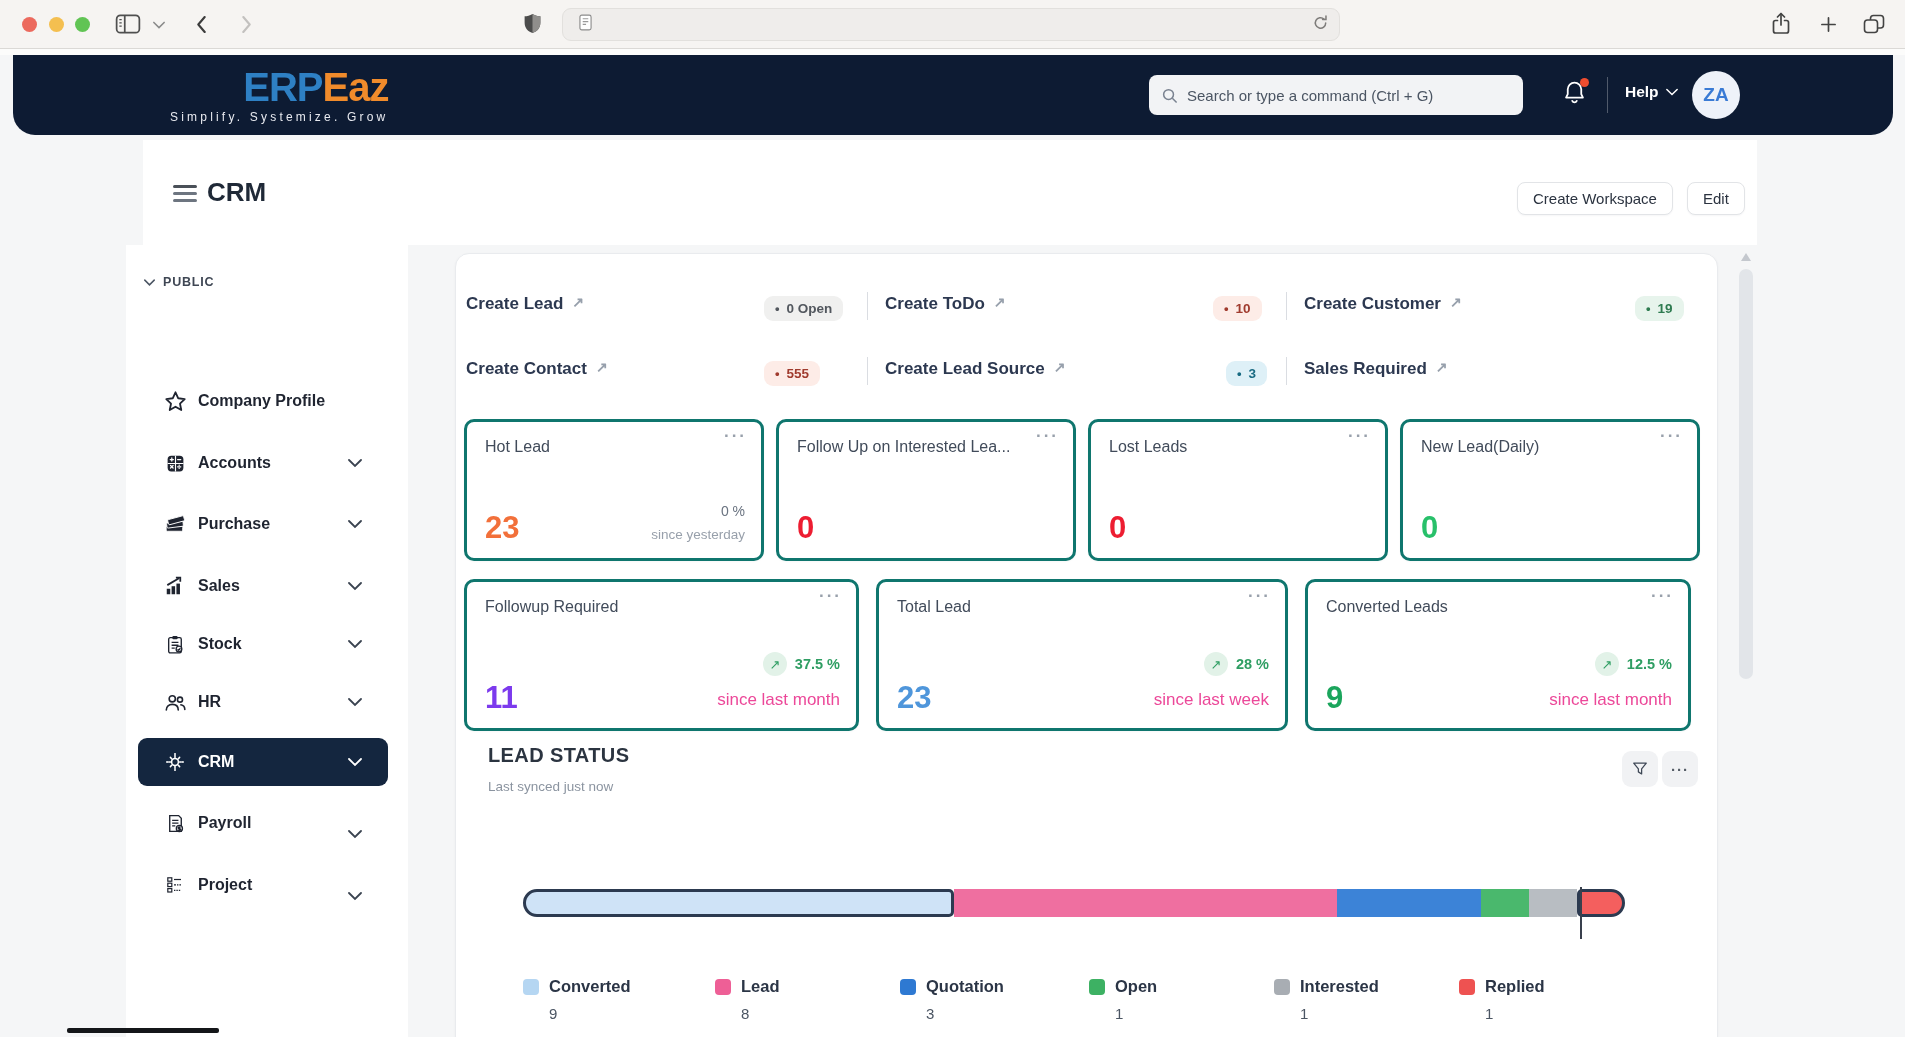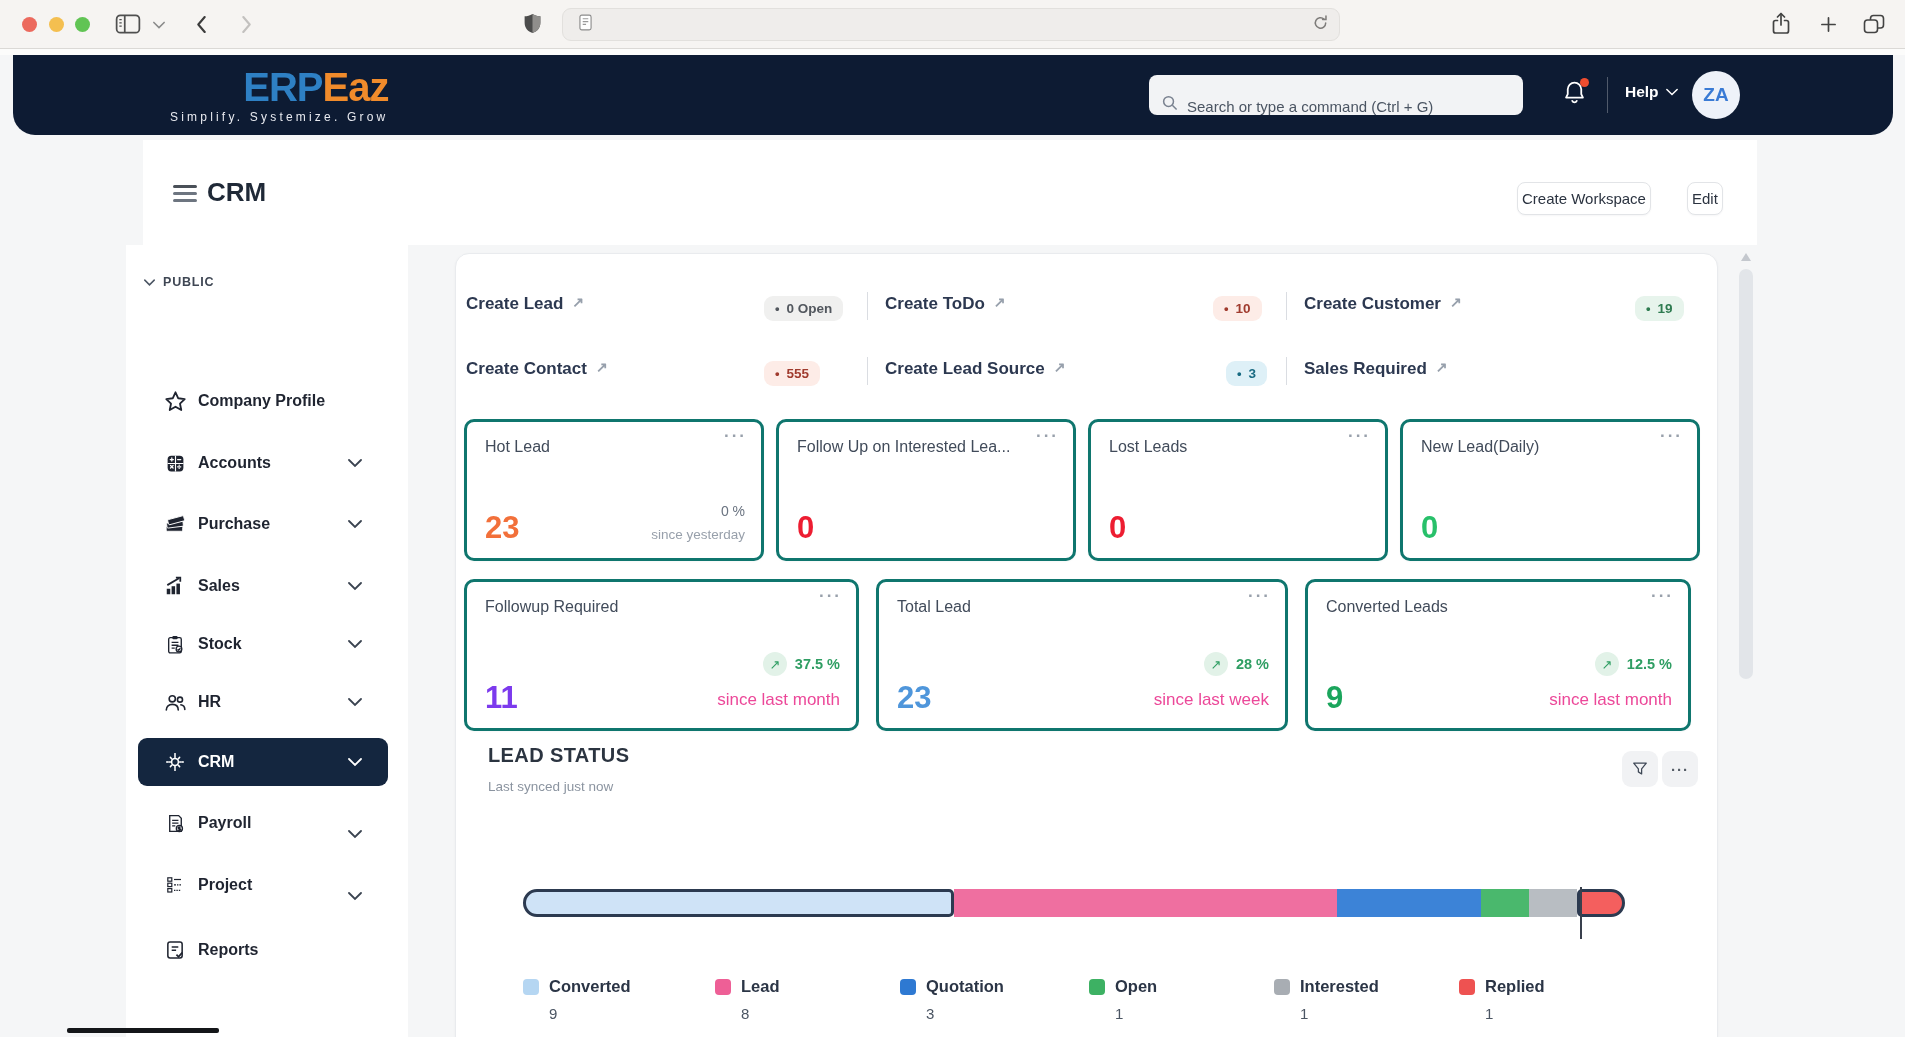"Search or type a command" .nav-search { align-items: flex-end -> flex-start; padding: 0 12px -> 12px 12px }
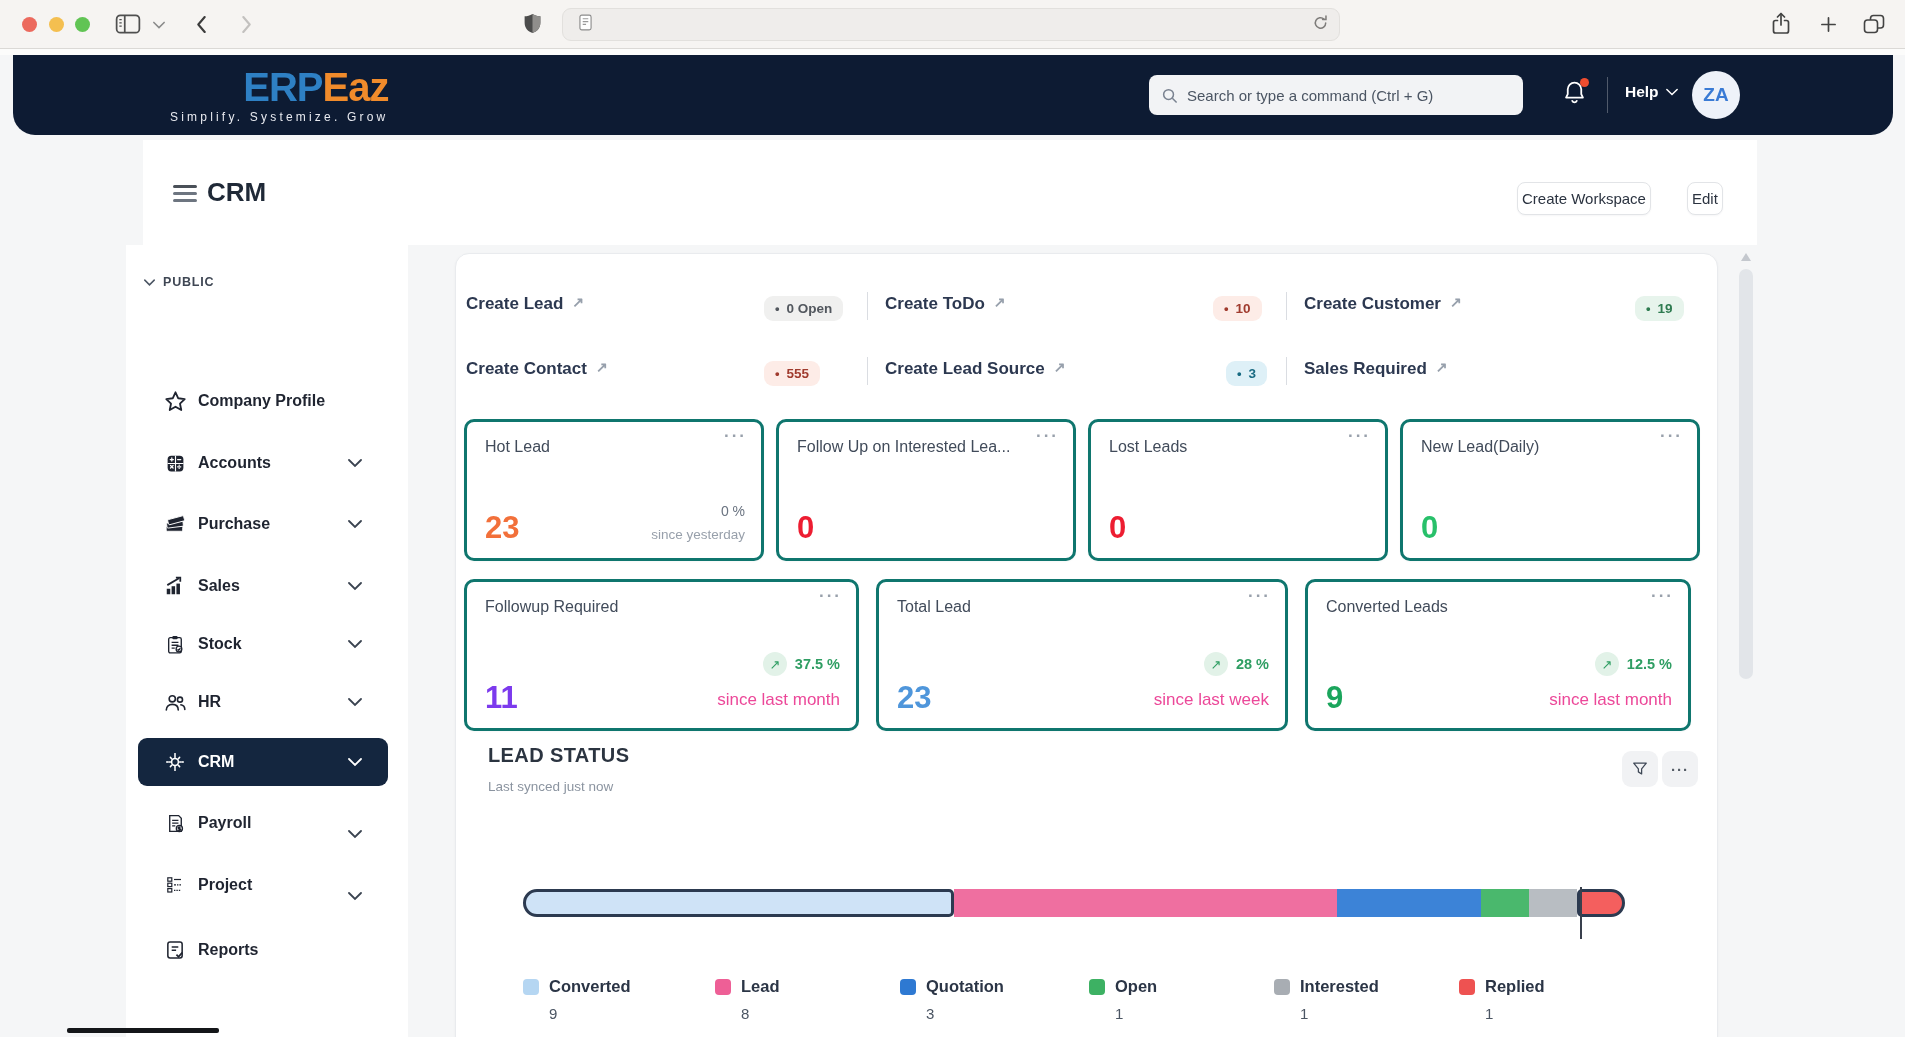"Create Workspace" .pbtn { padding: 0 4px -> 0 15px }
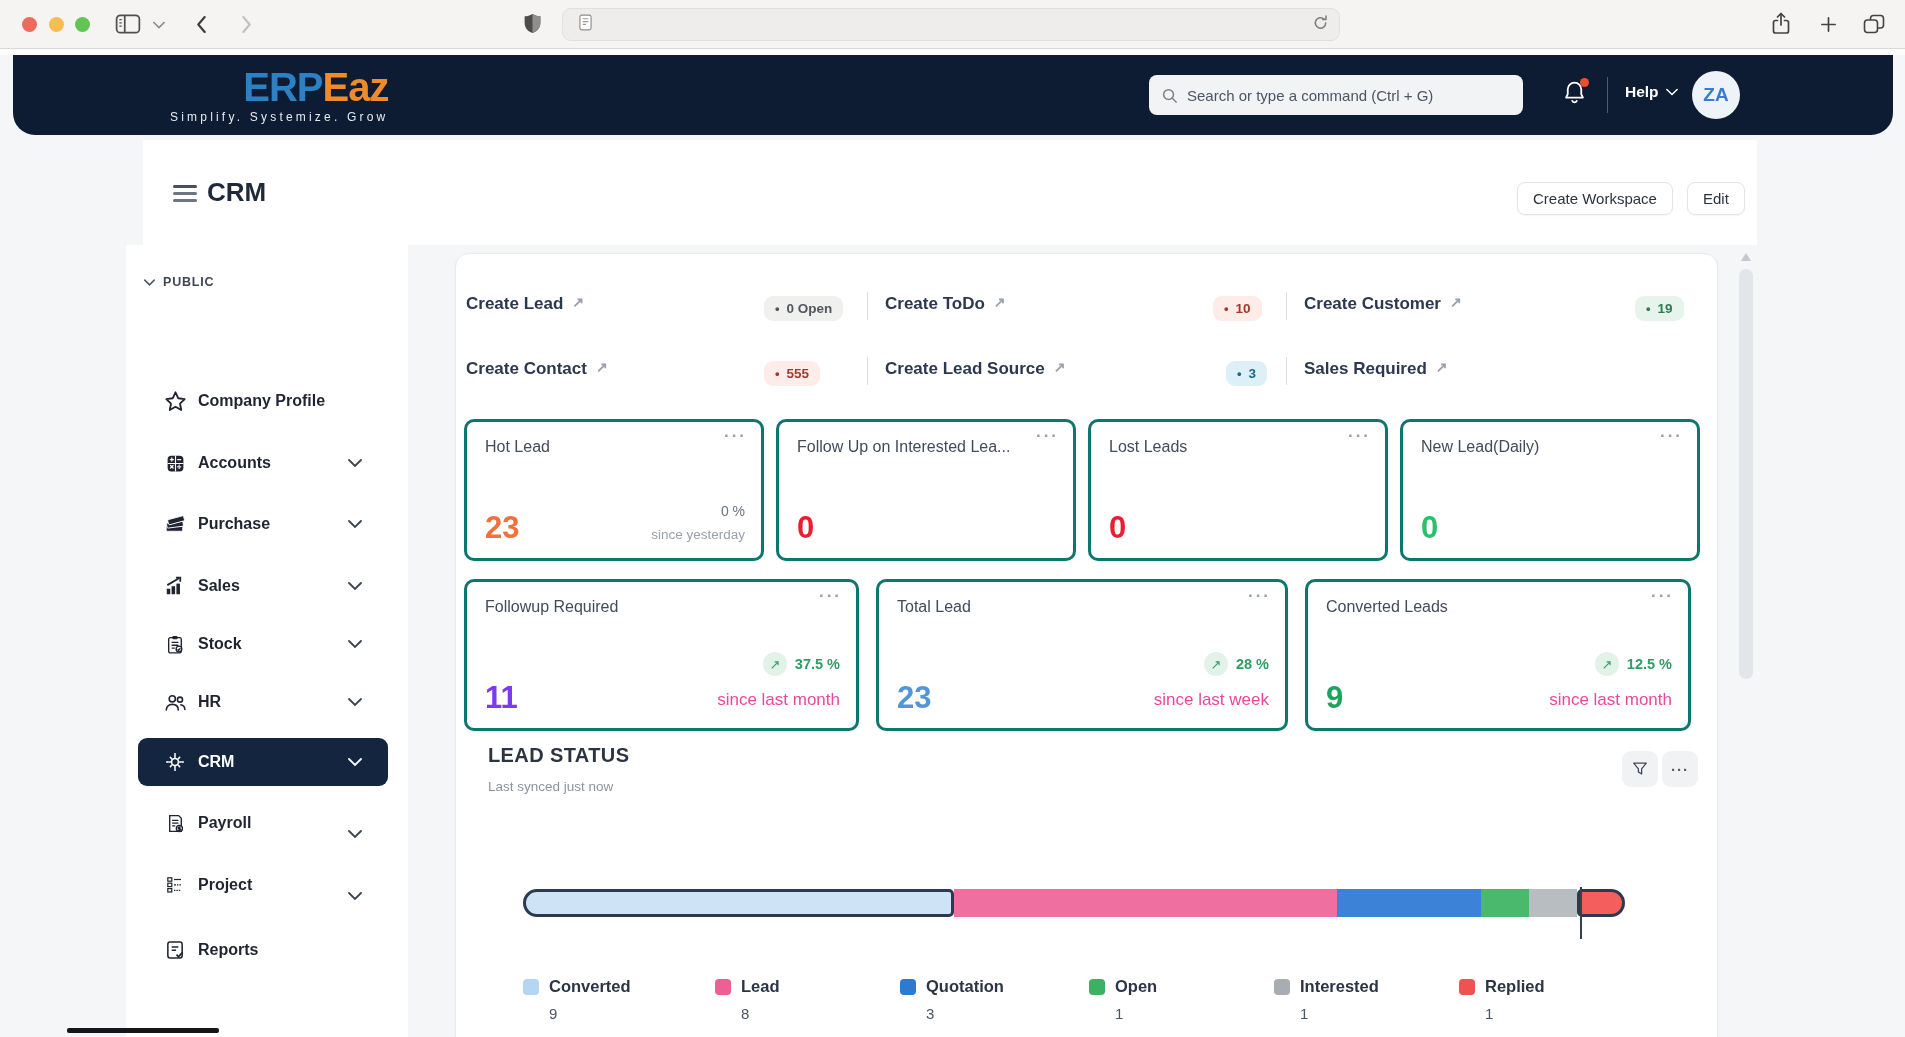"Reports" div.sb-item { html: <div> <span> <svg> <rect></rect> <path></path> <path></path> </svg> </span> <span>Reports</span> </div> -> none }
